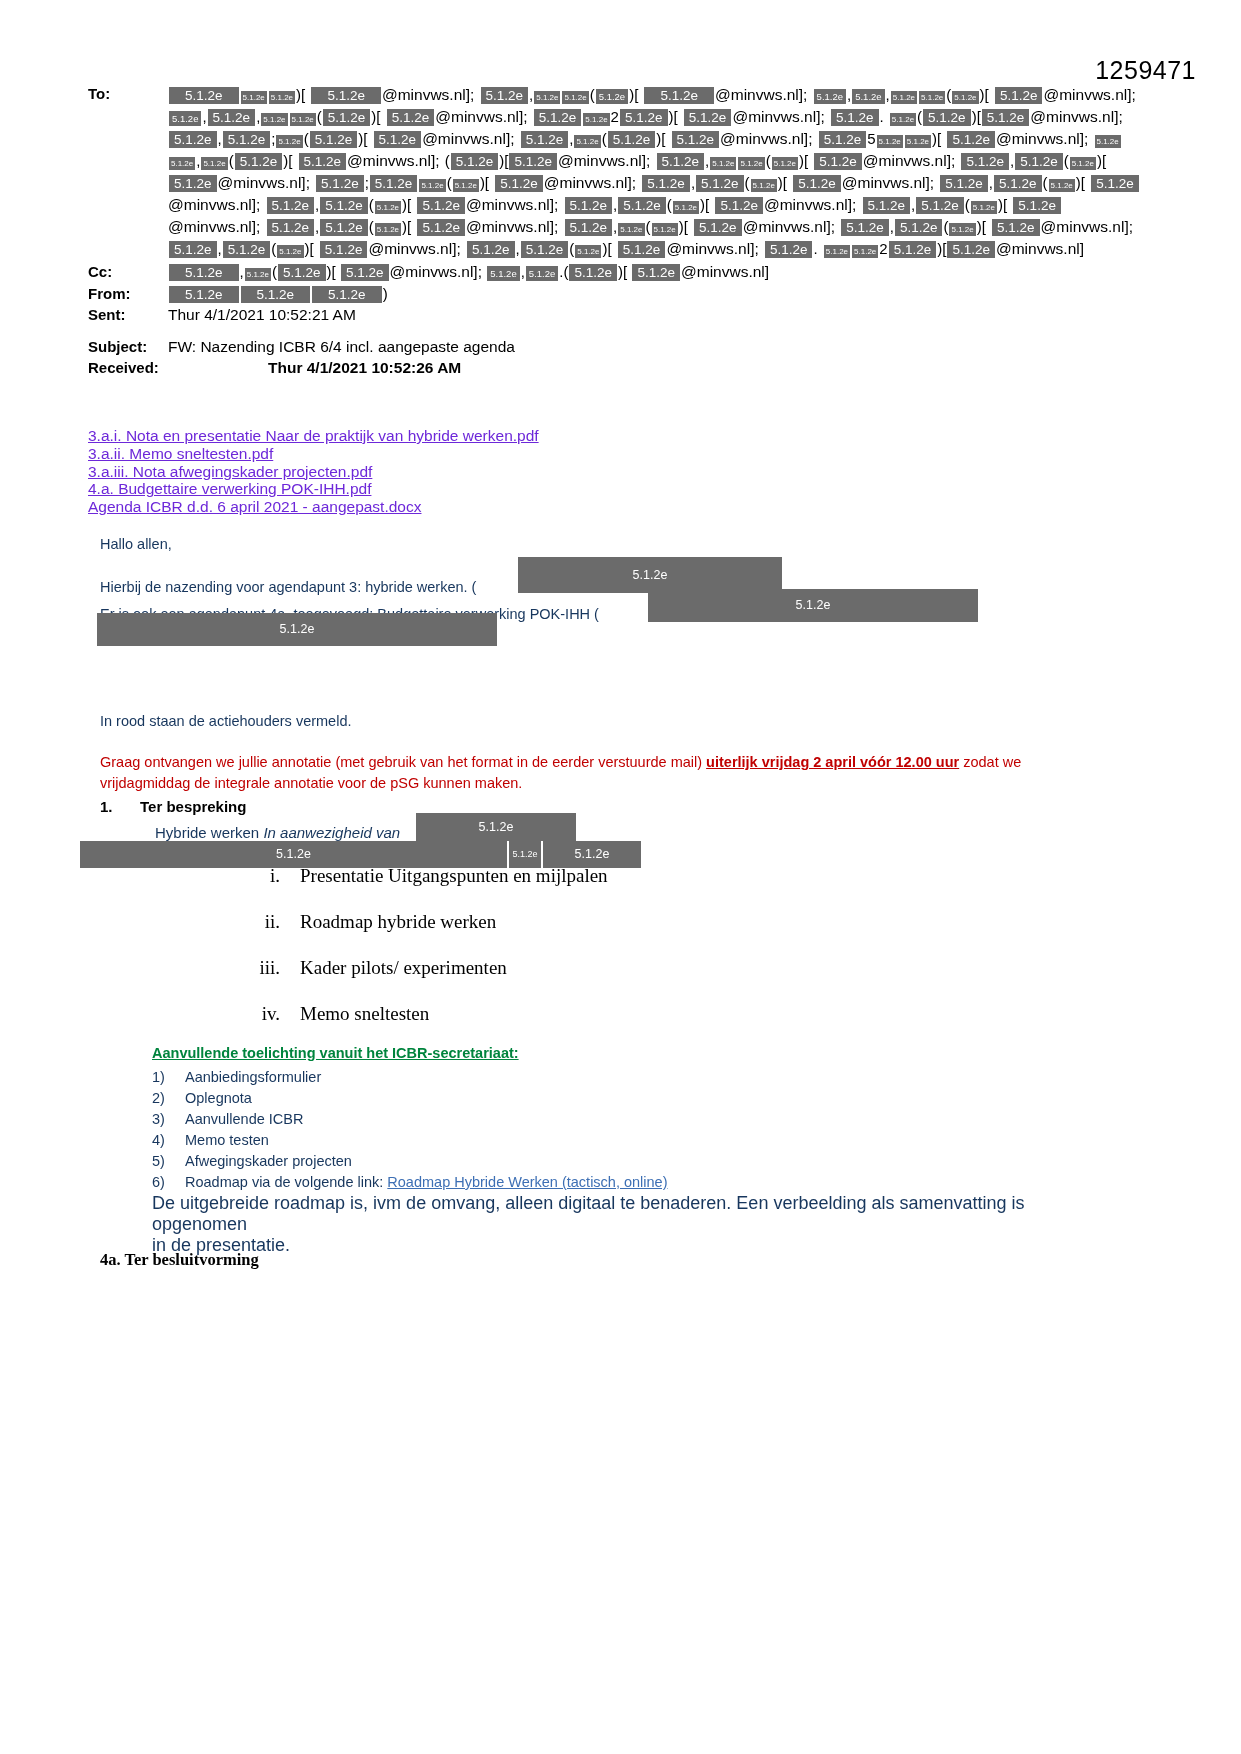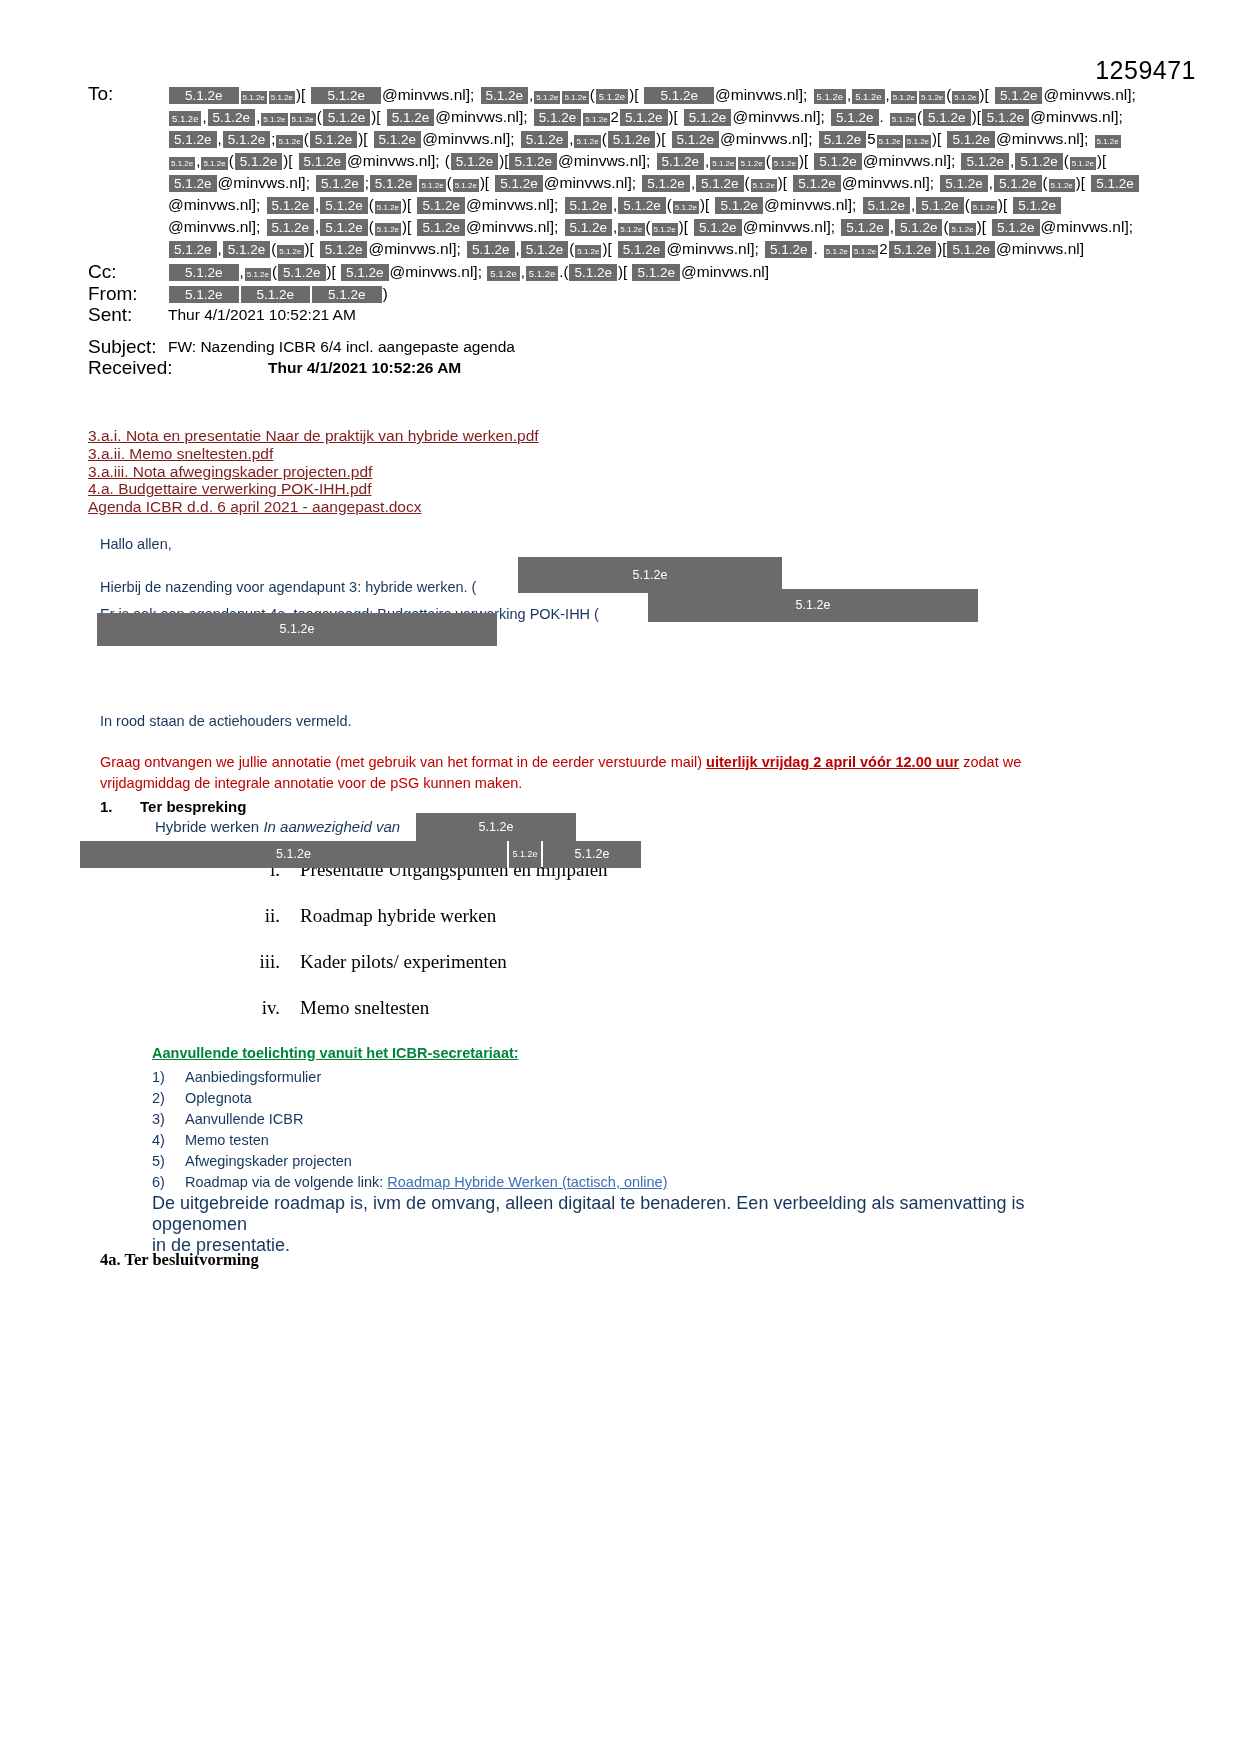"To:" .hdr-label { font-size: 19px -> 15px; font-weight: normal -> bold }
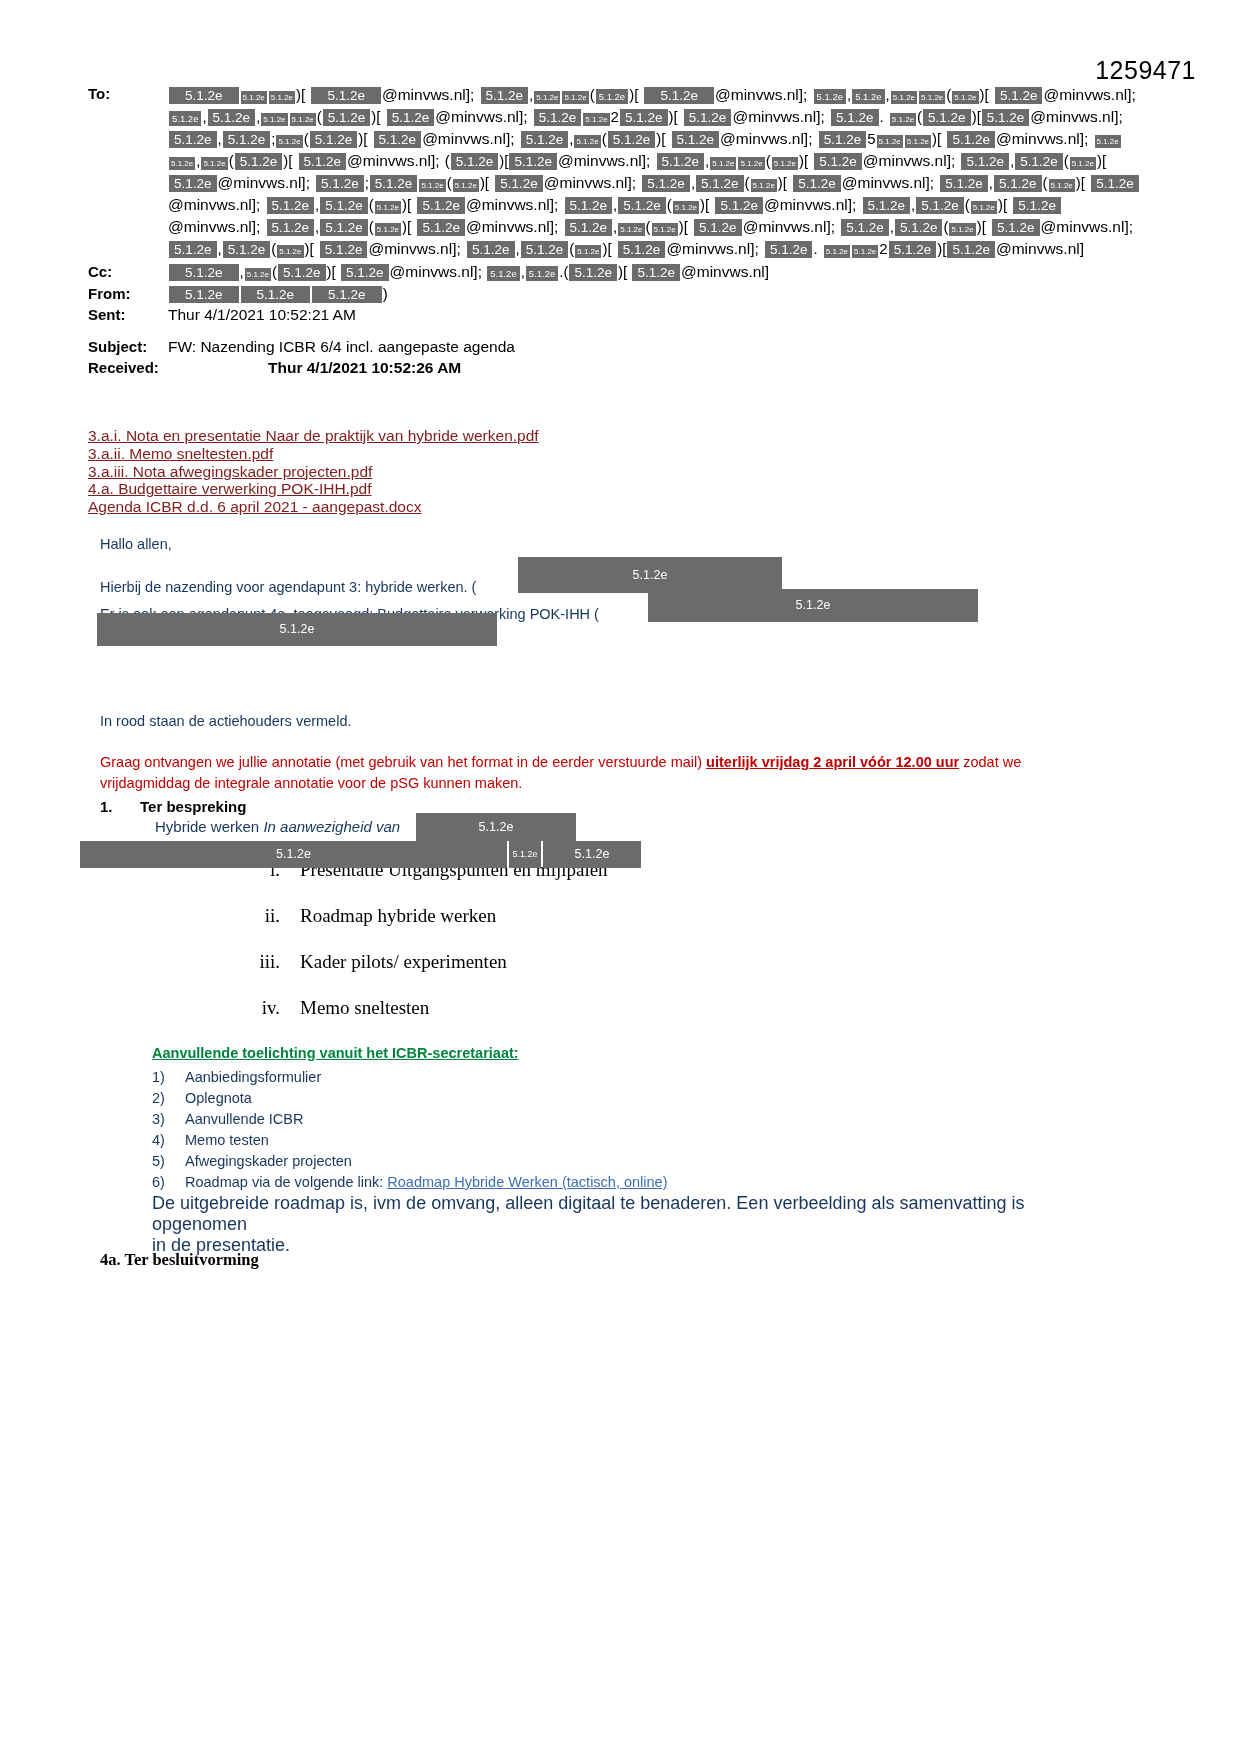"3.a.i. Nota en presentatie Naar" .attach-link { color: #7f1d1d -> #6d28d9 }
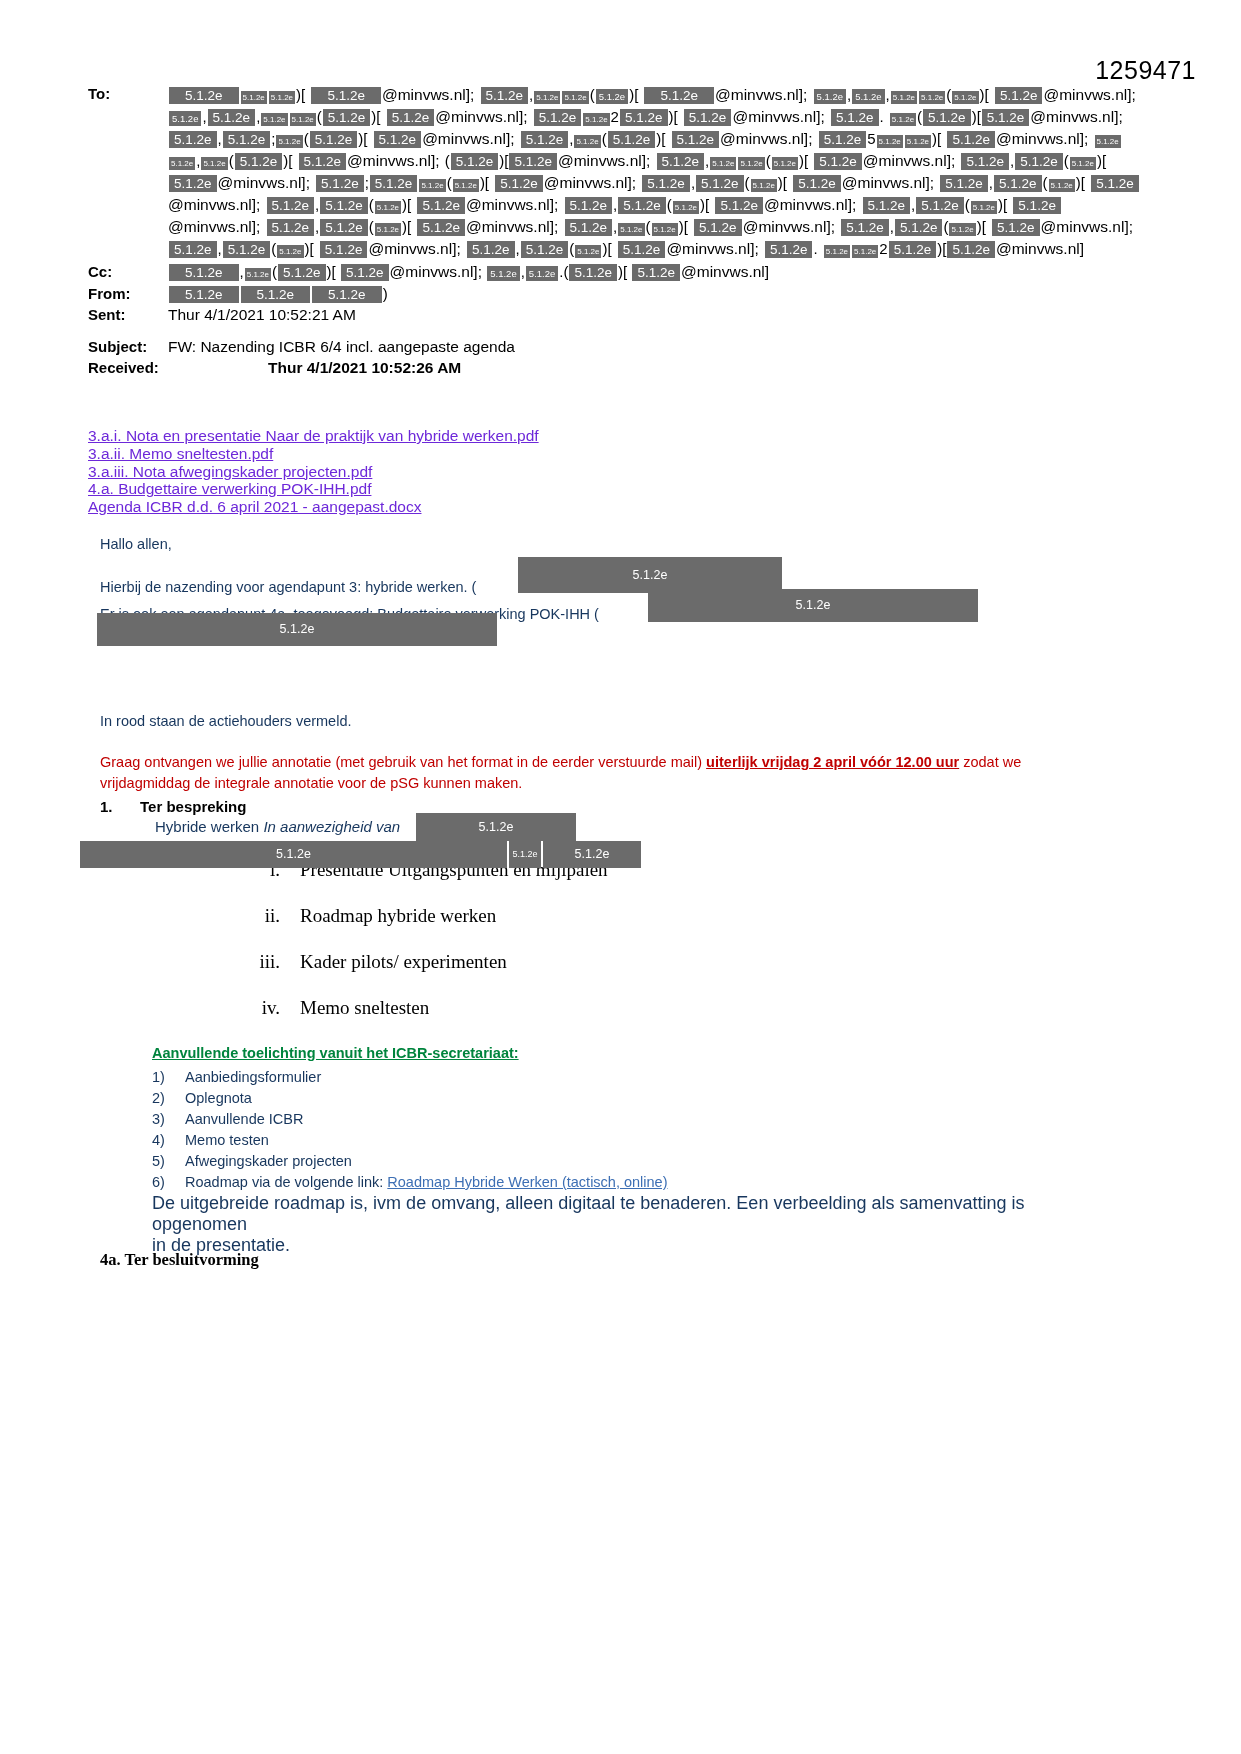"Hybride werken In aanwezigheid van" .agenda-sub { margin-top: 3px -> 9px }
